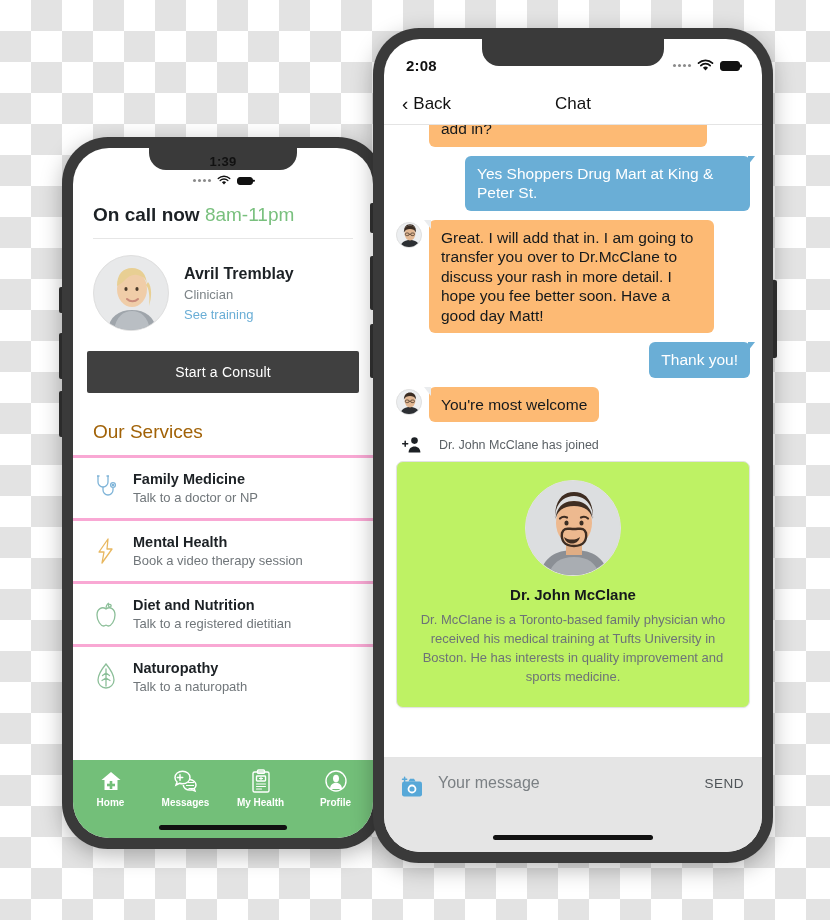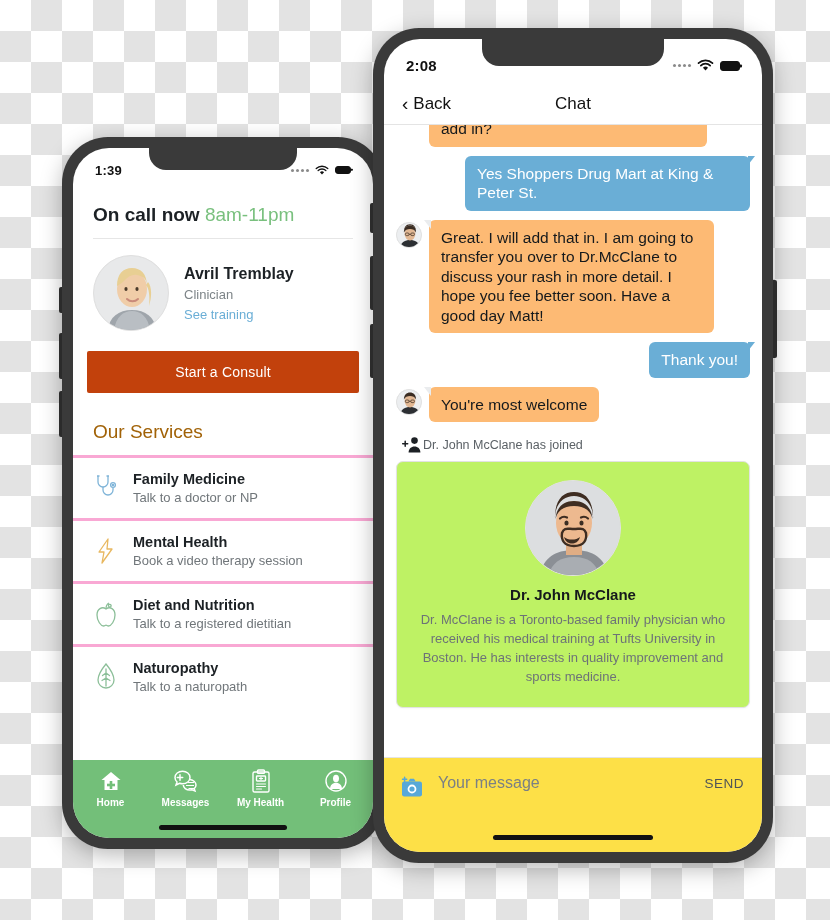"1:39" #lp-status { flex-direction: none -> column }
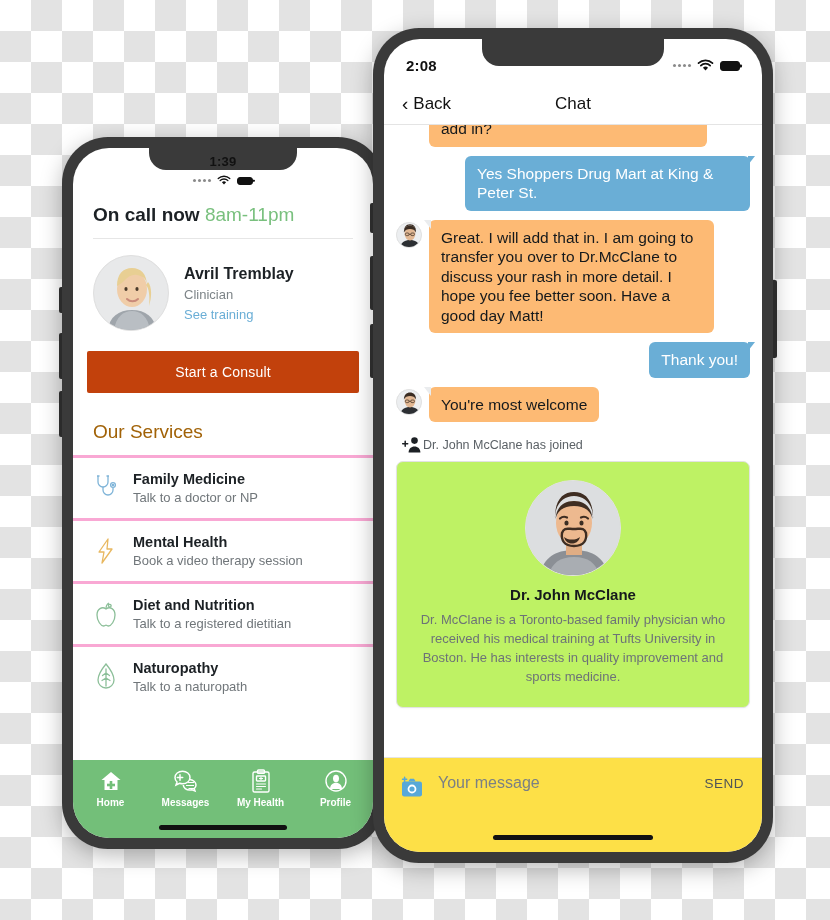"Start a Consult" .consult-btn { background: #c2410c -> #404040 }
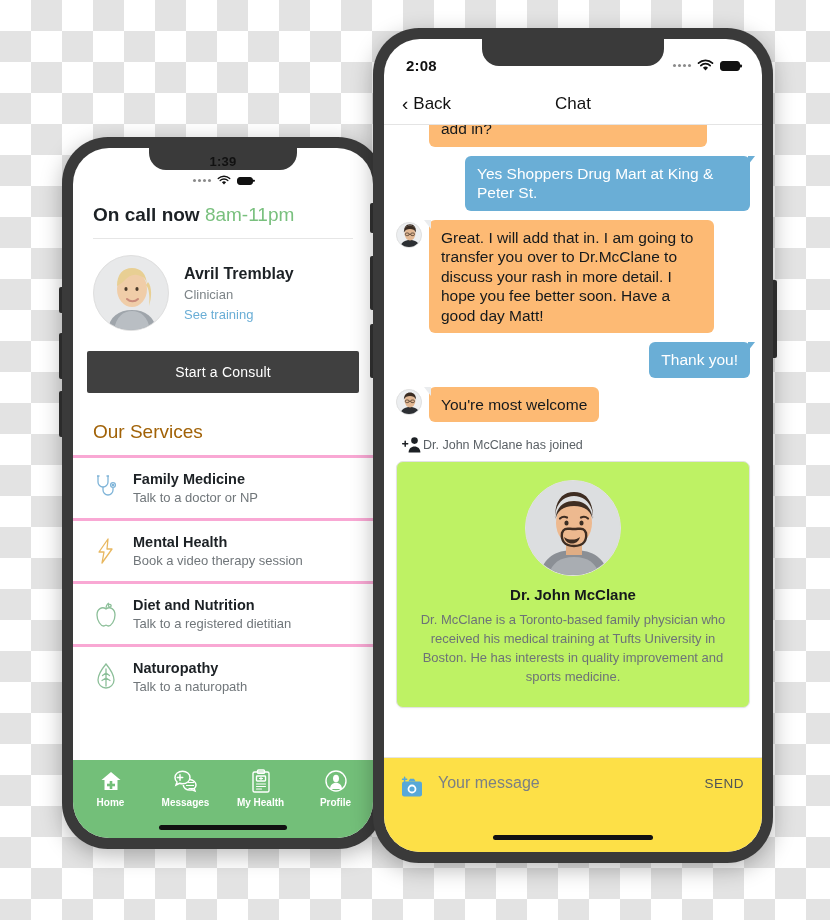"Dr. John McClane has joined" .join-row { gap: 1px -> 17px }
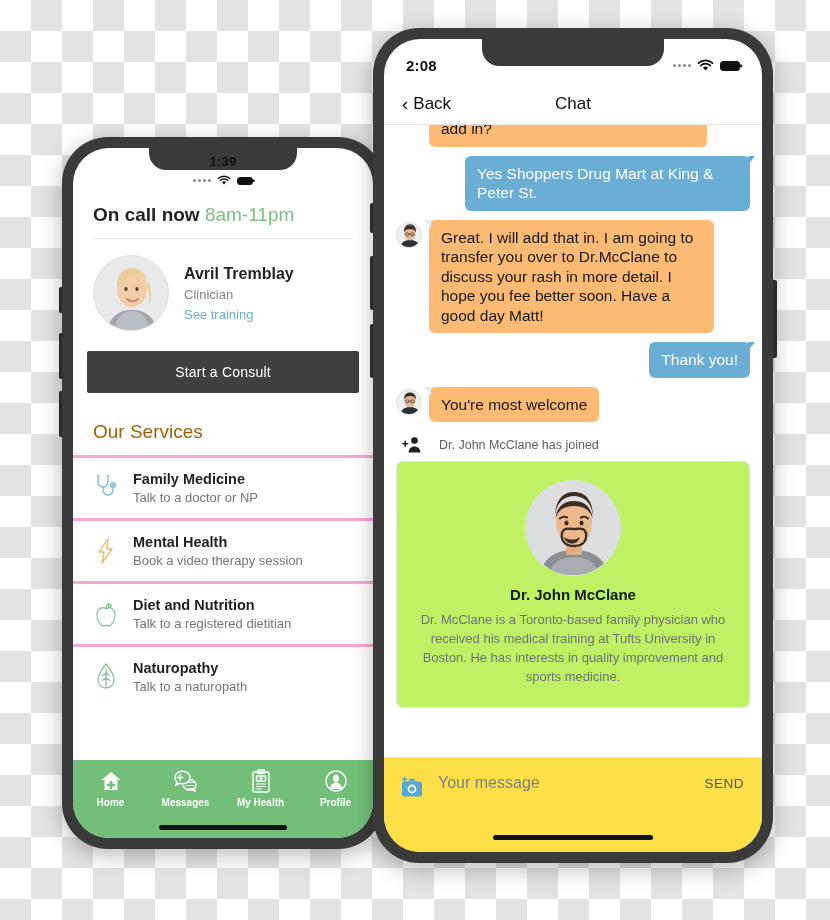"Your message" .composer { background: #fde047 -> #e5e5e5 }
